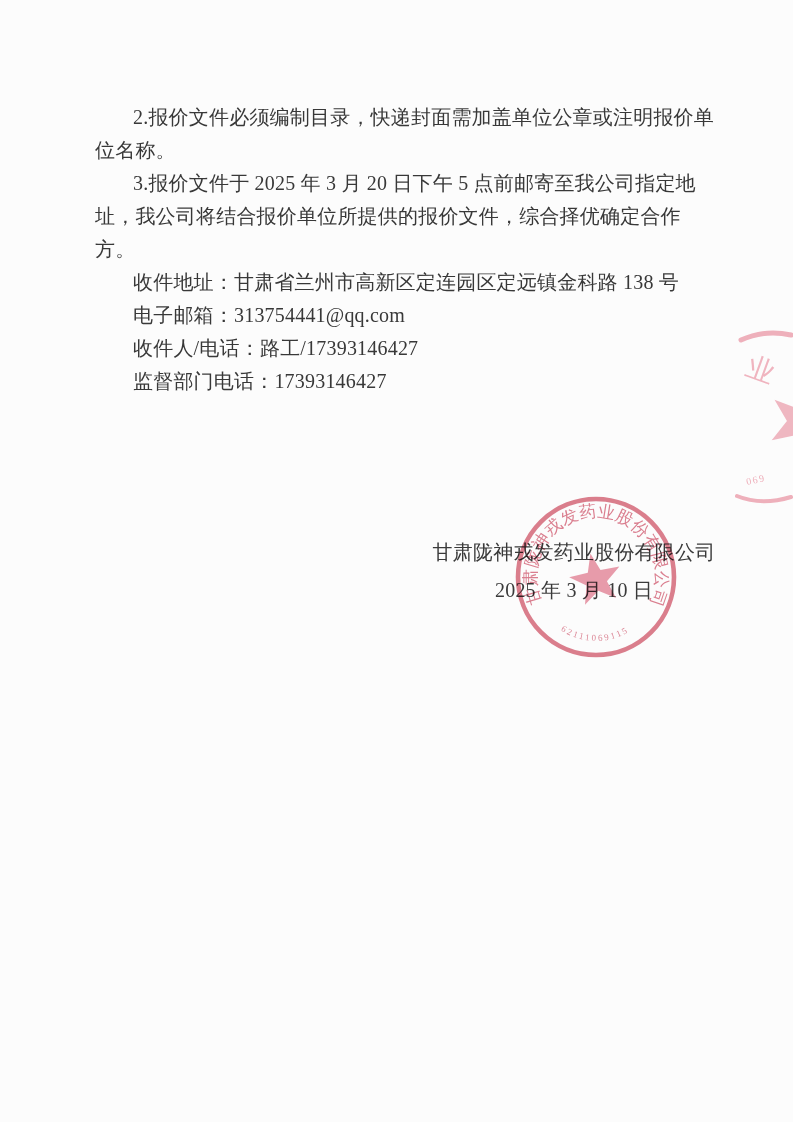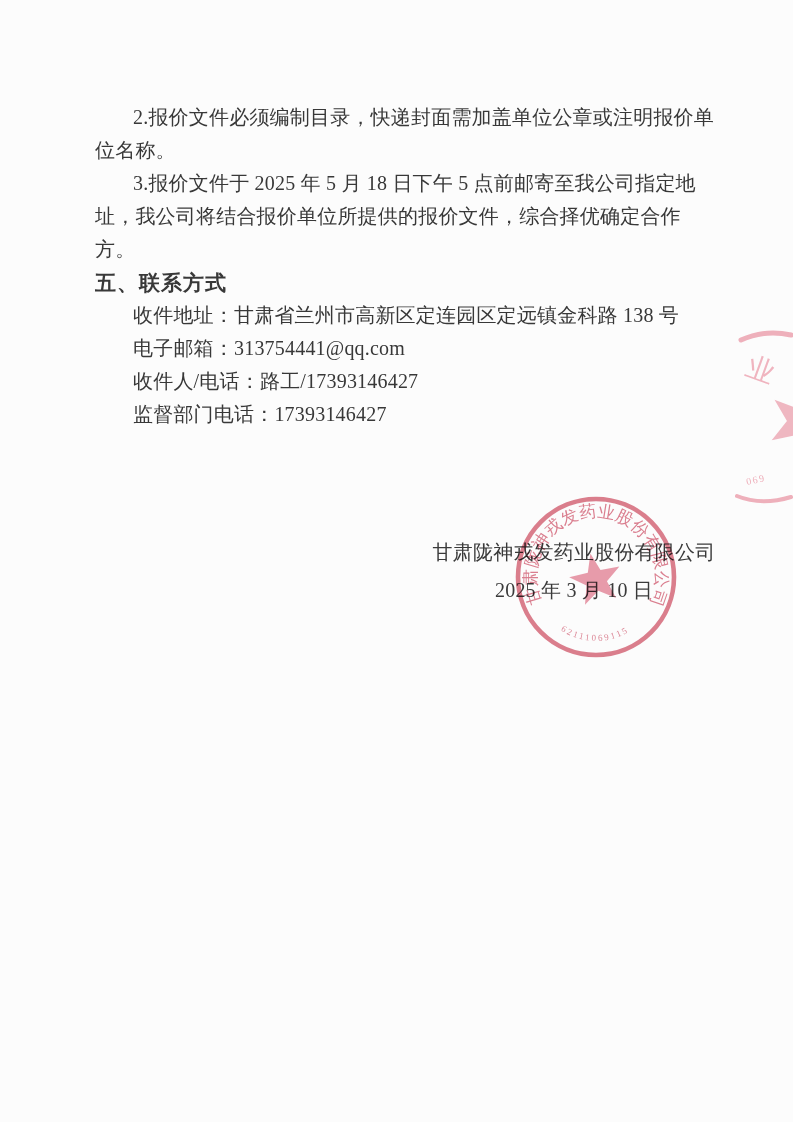"3.报价文件于 2025 年 5 月" p.para { text: 5 月 18 -> 3 月 20 }
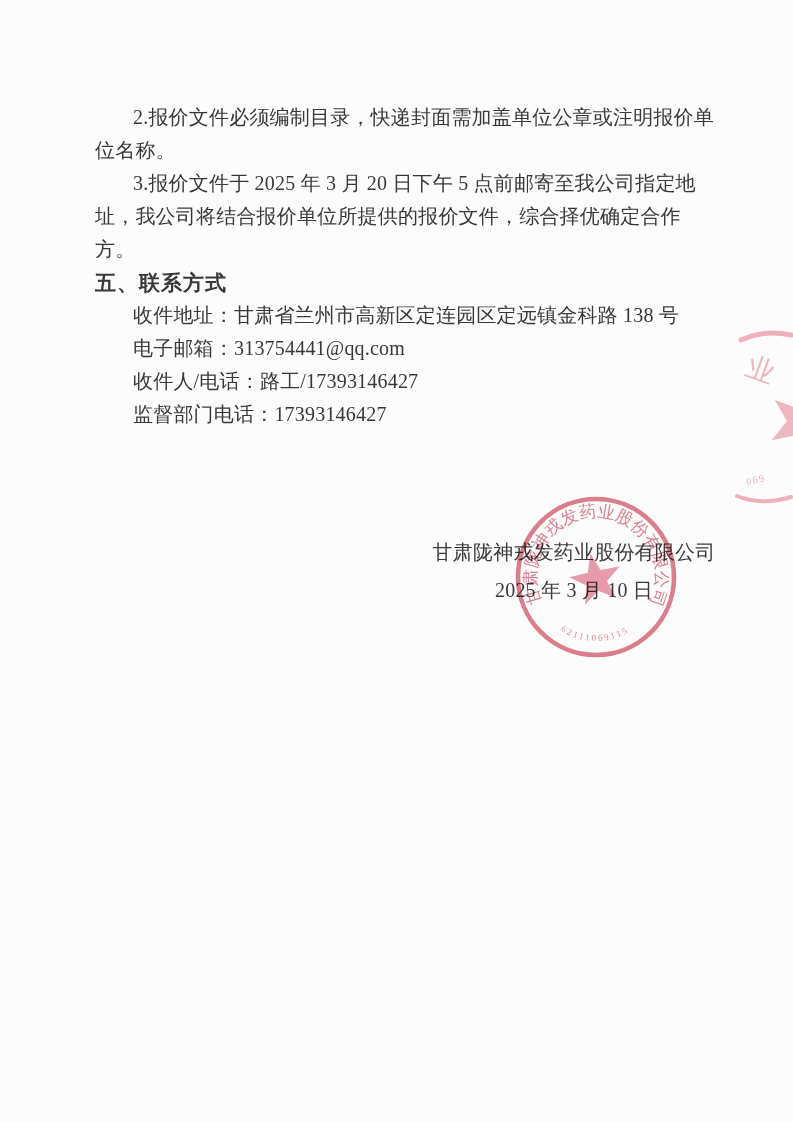"五、联系方式" div.heading { html: <div>五、联系方式</div> -> none }
